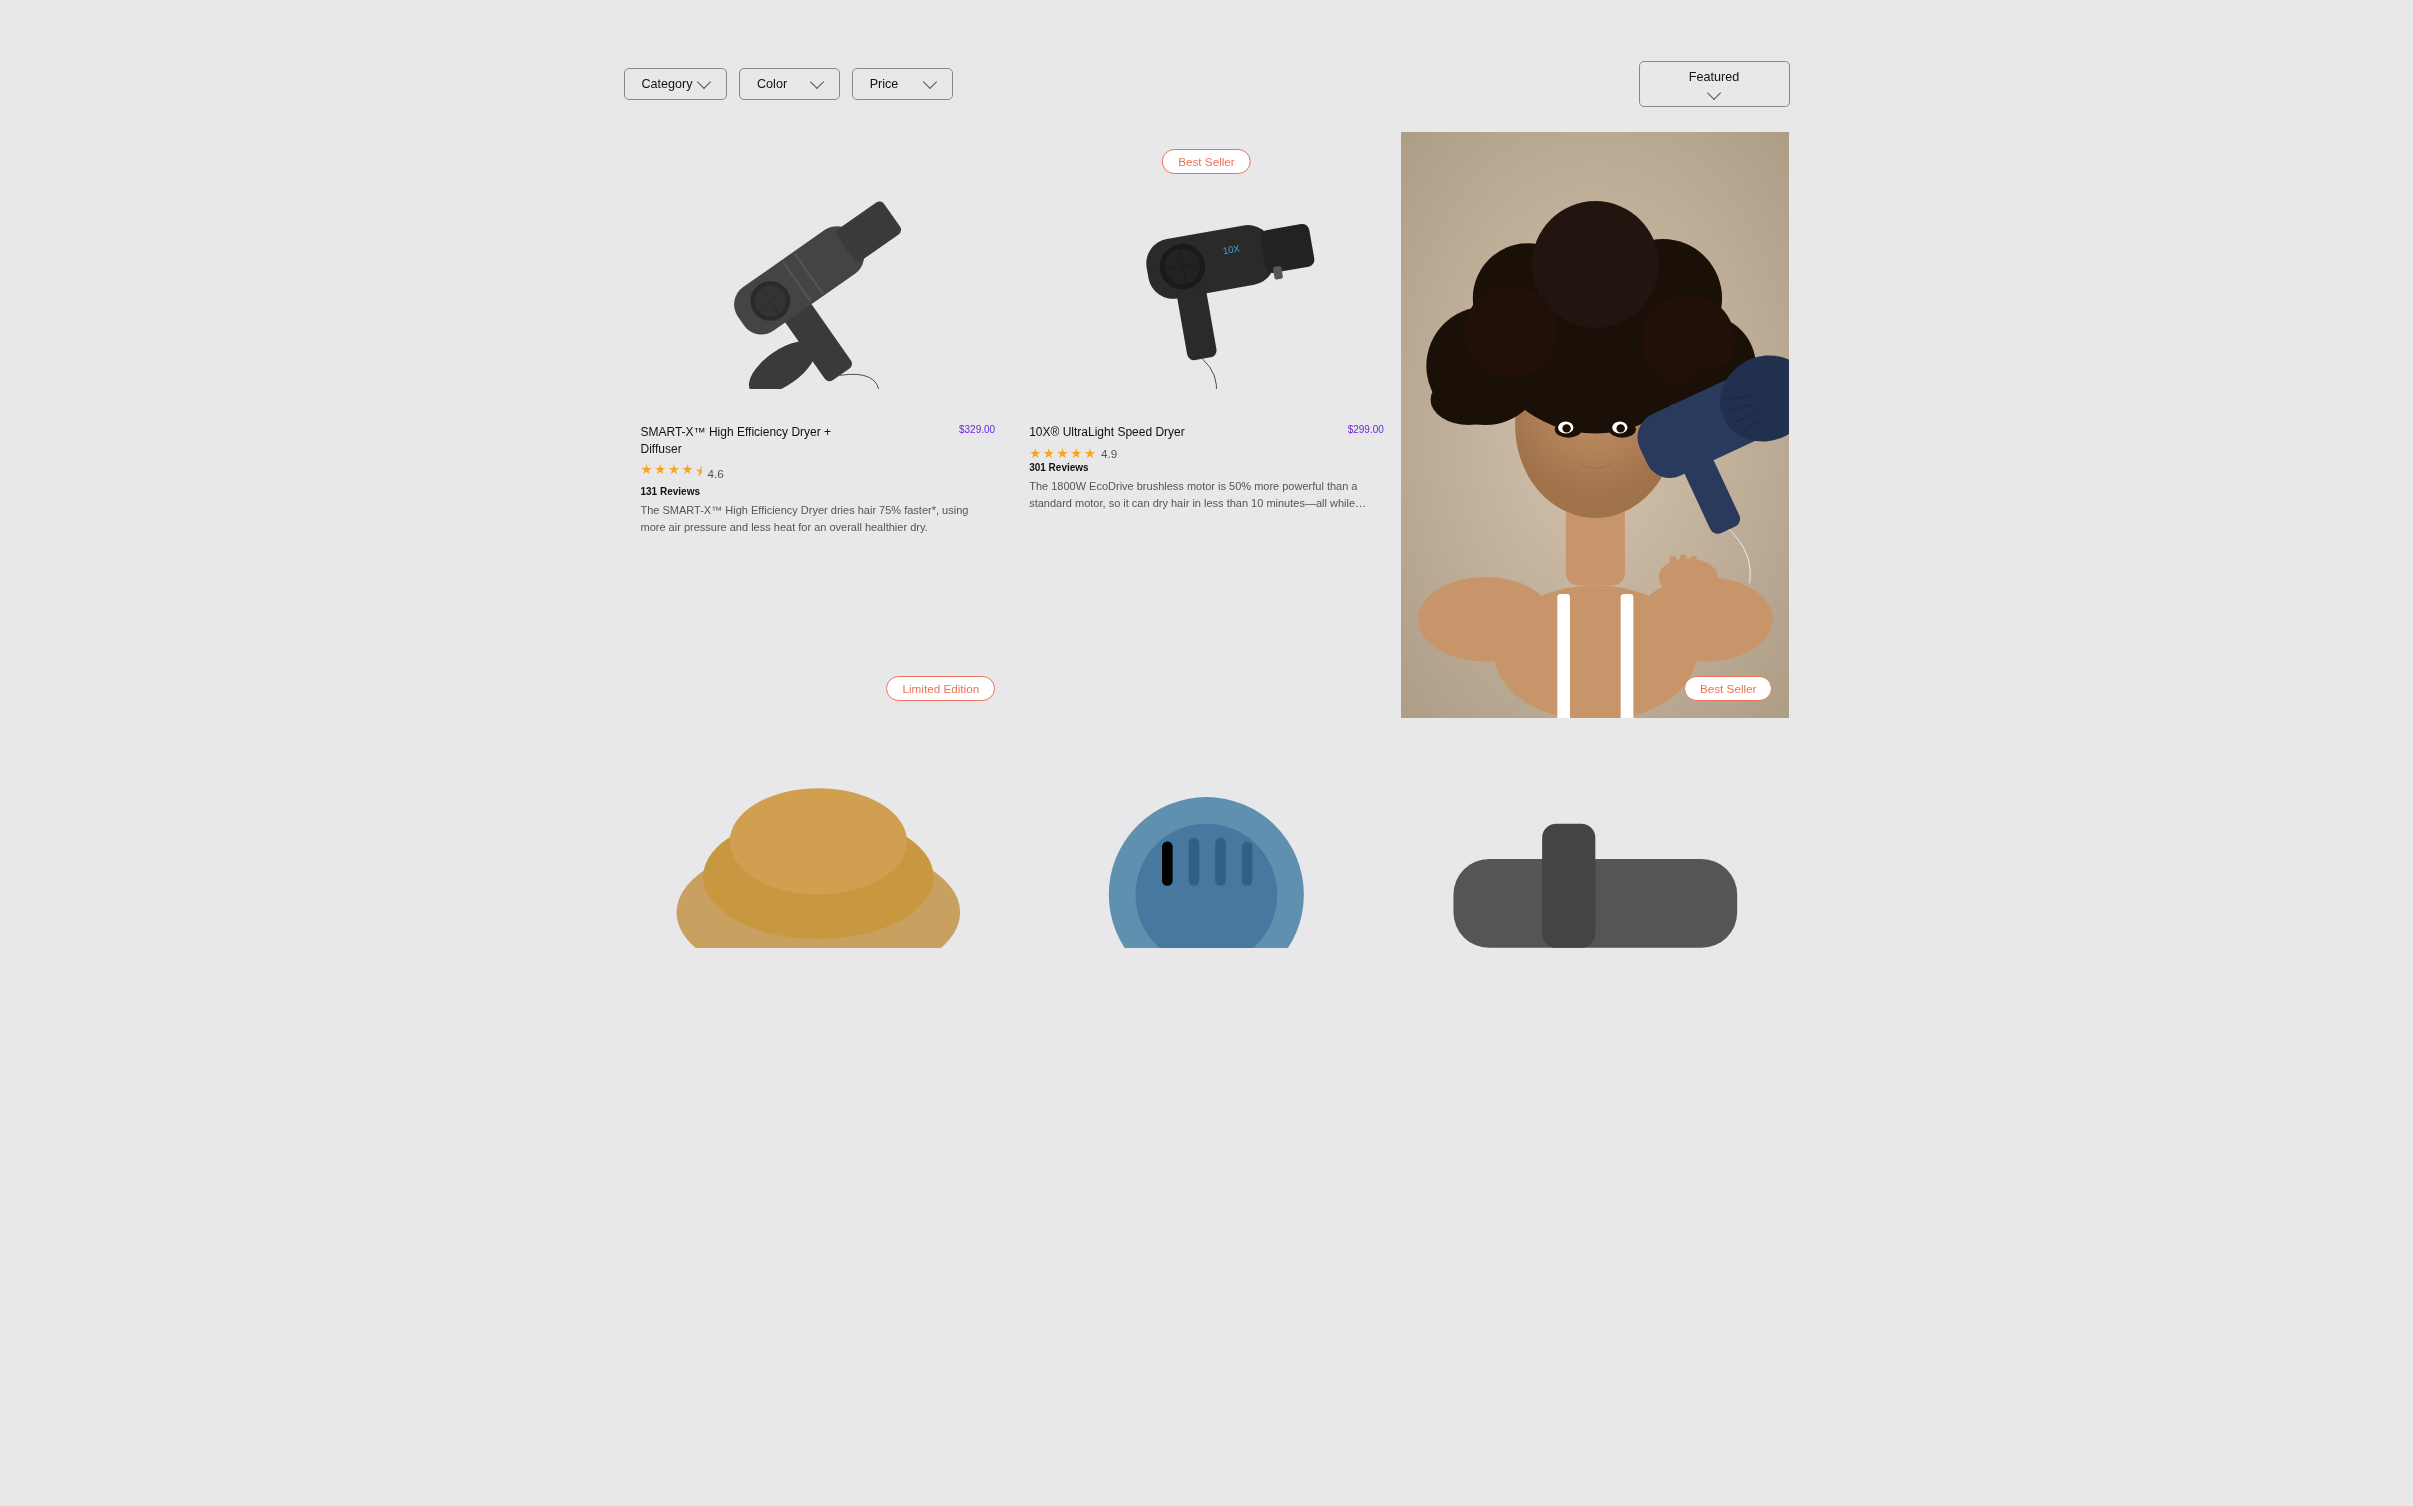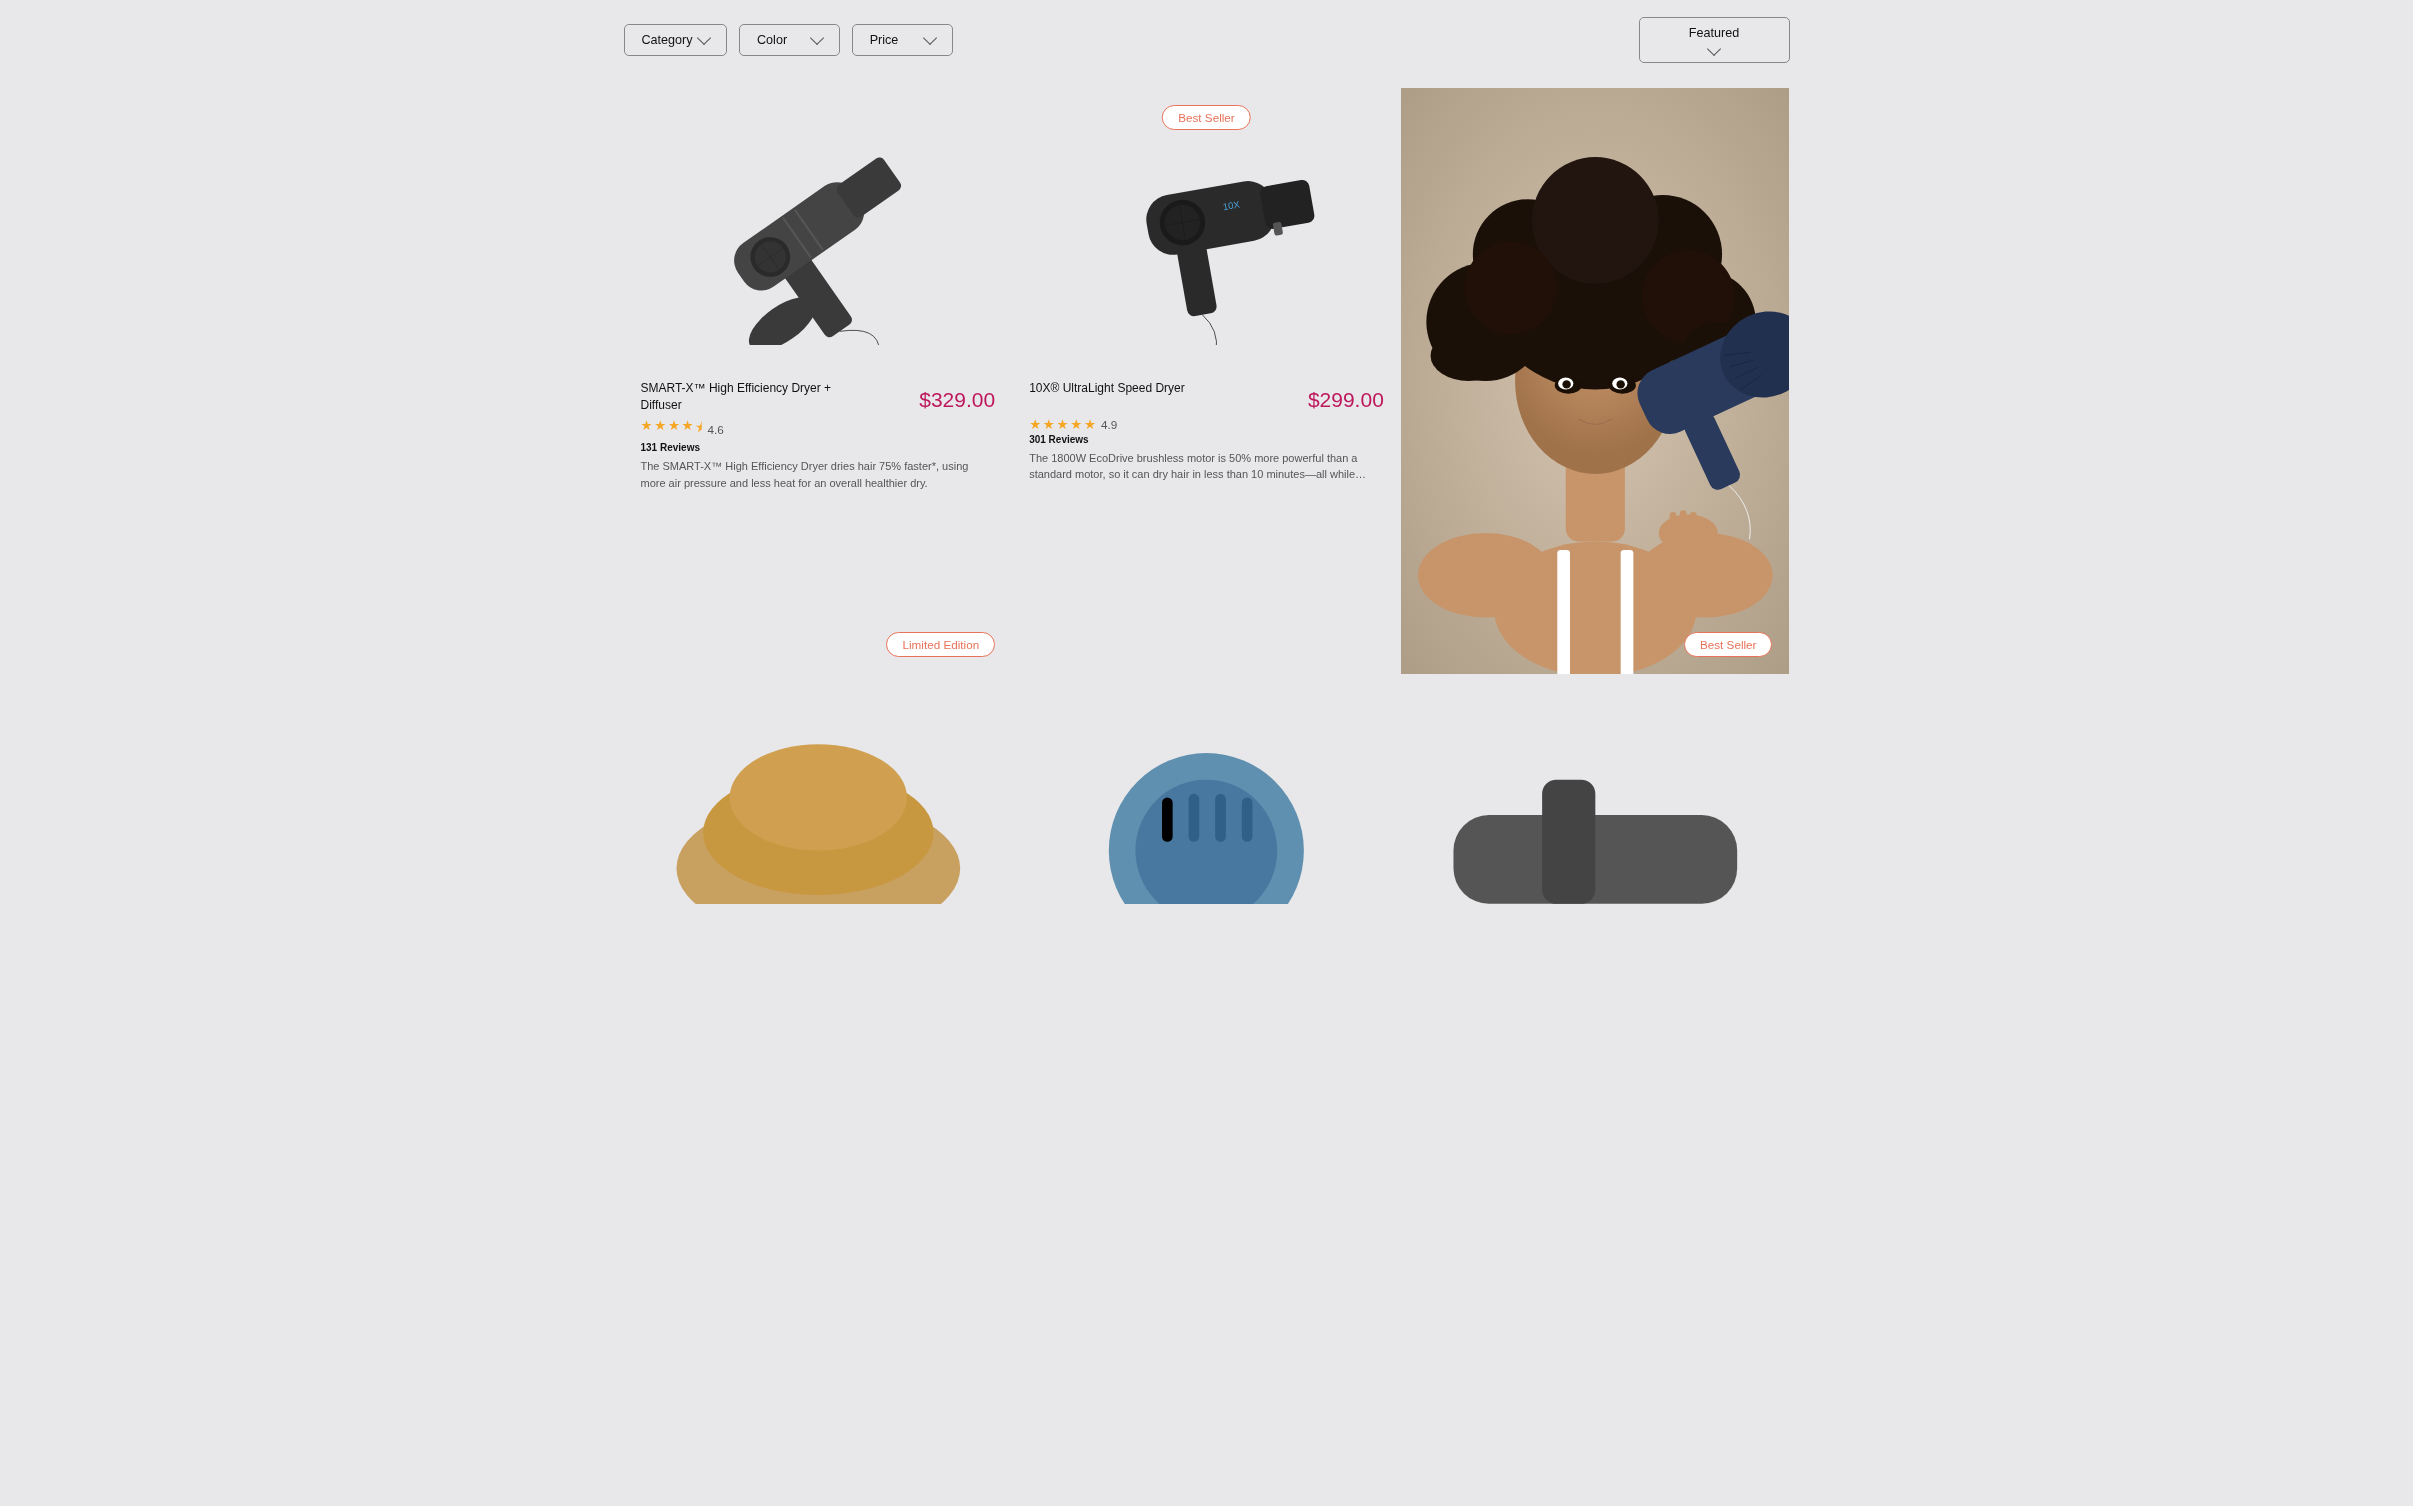"Category" .filter-bar { margin-top: none -> 44px }
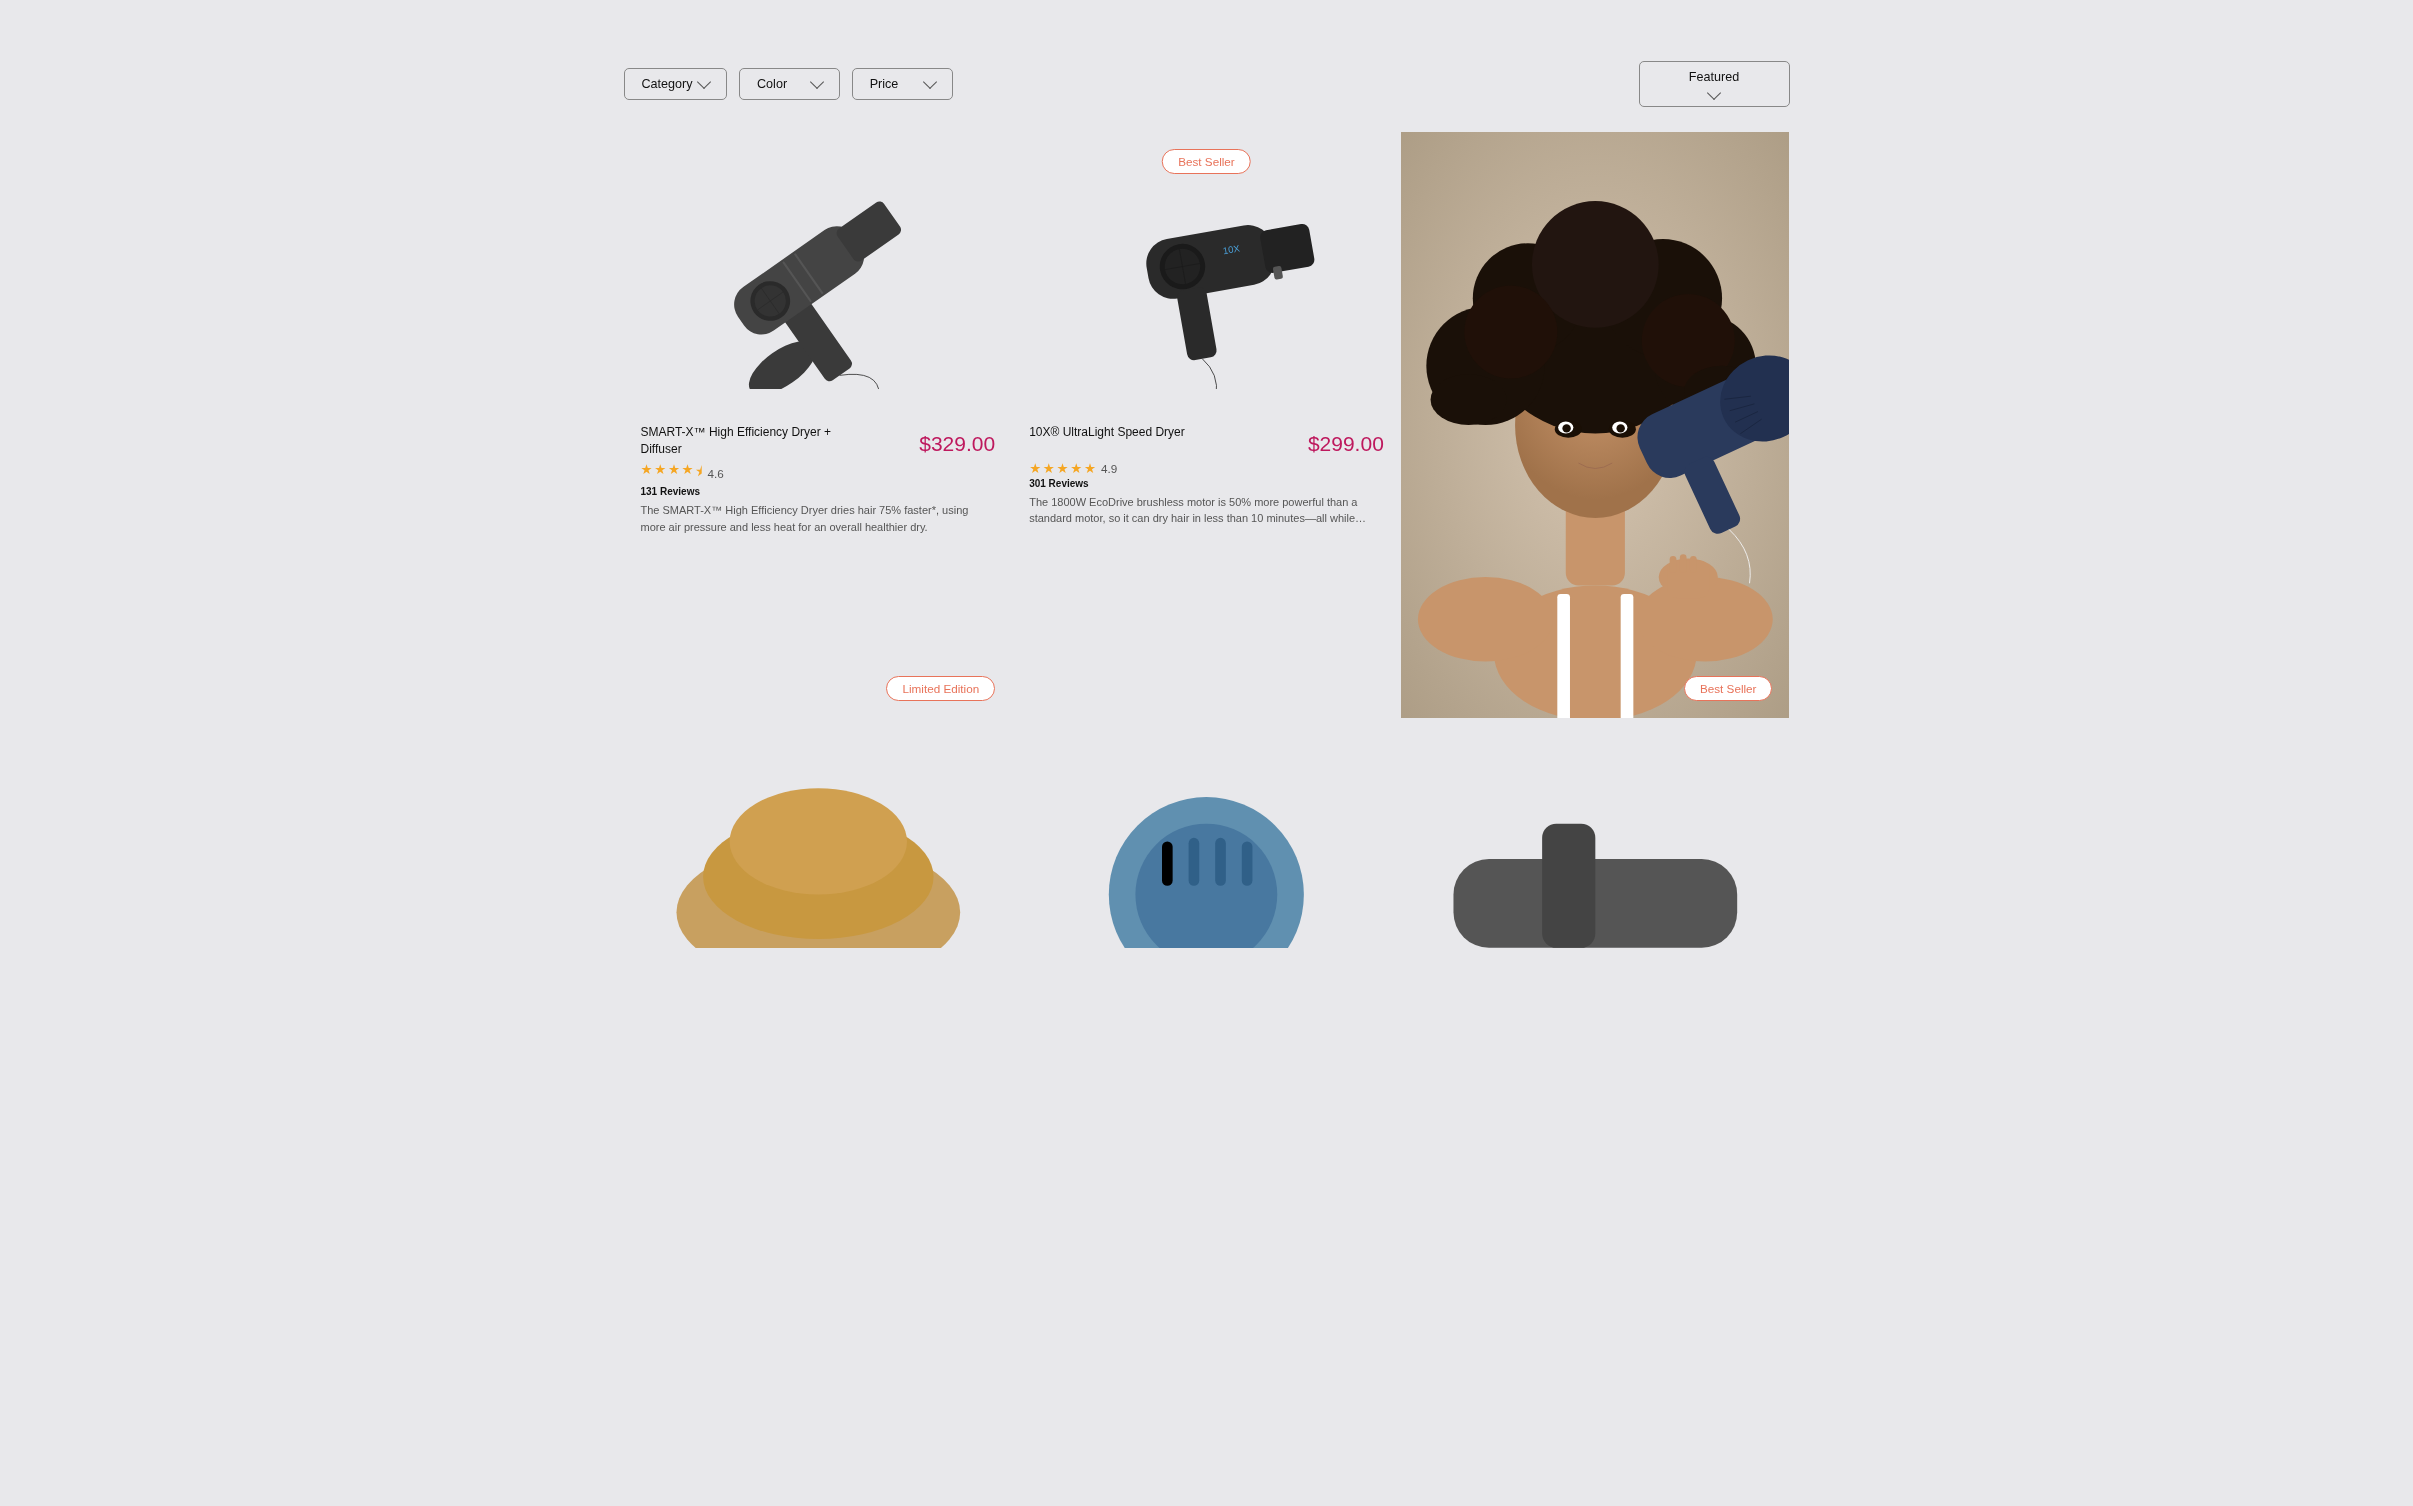"$329.00" .product-price { color: #be185d -> #6d28d9; font-size: 21px -> 10px; margin-top: 8px -> none }
